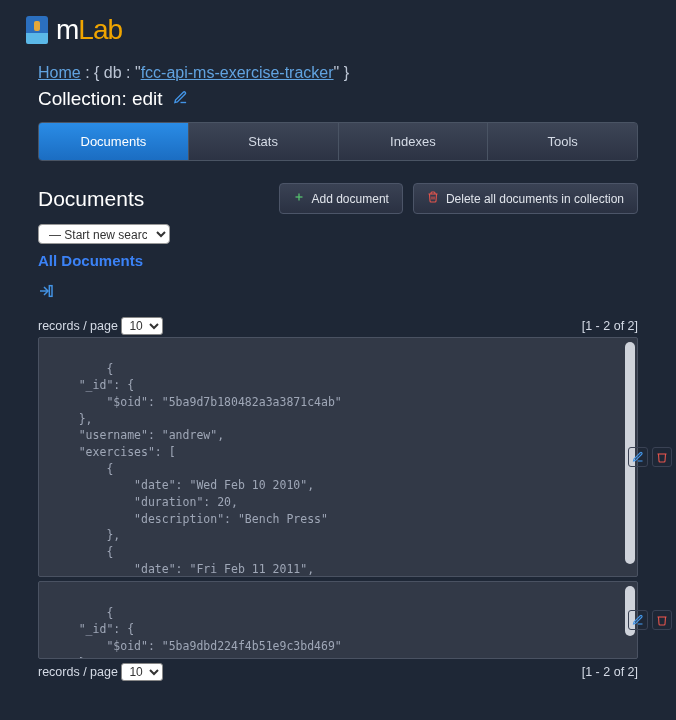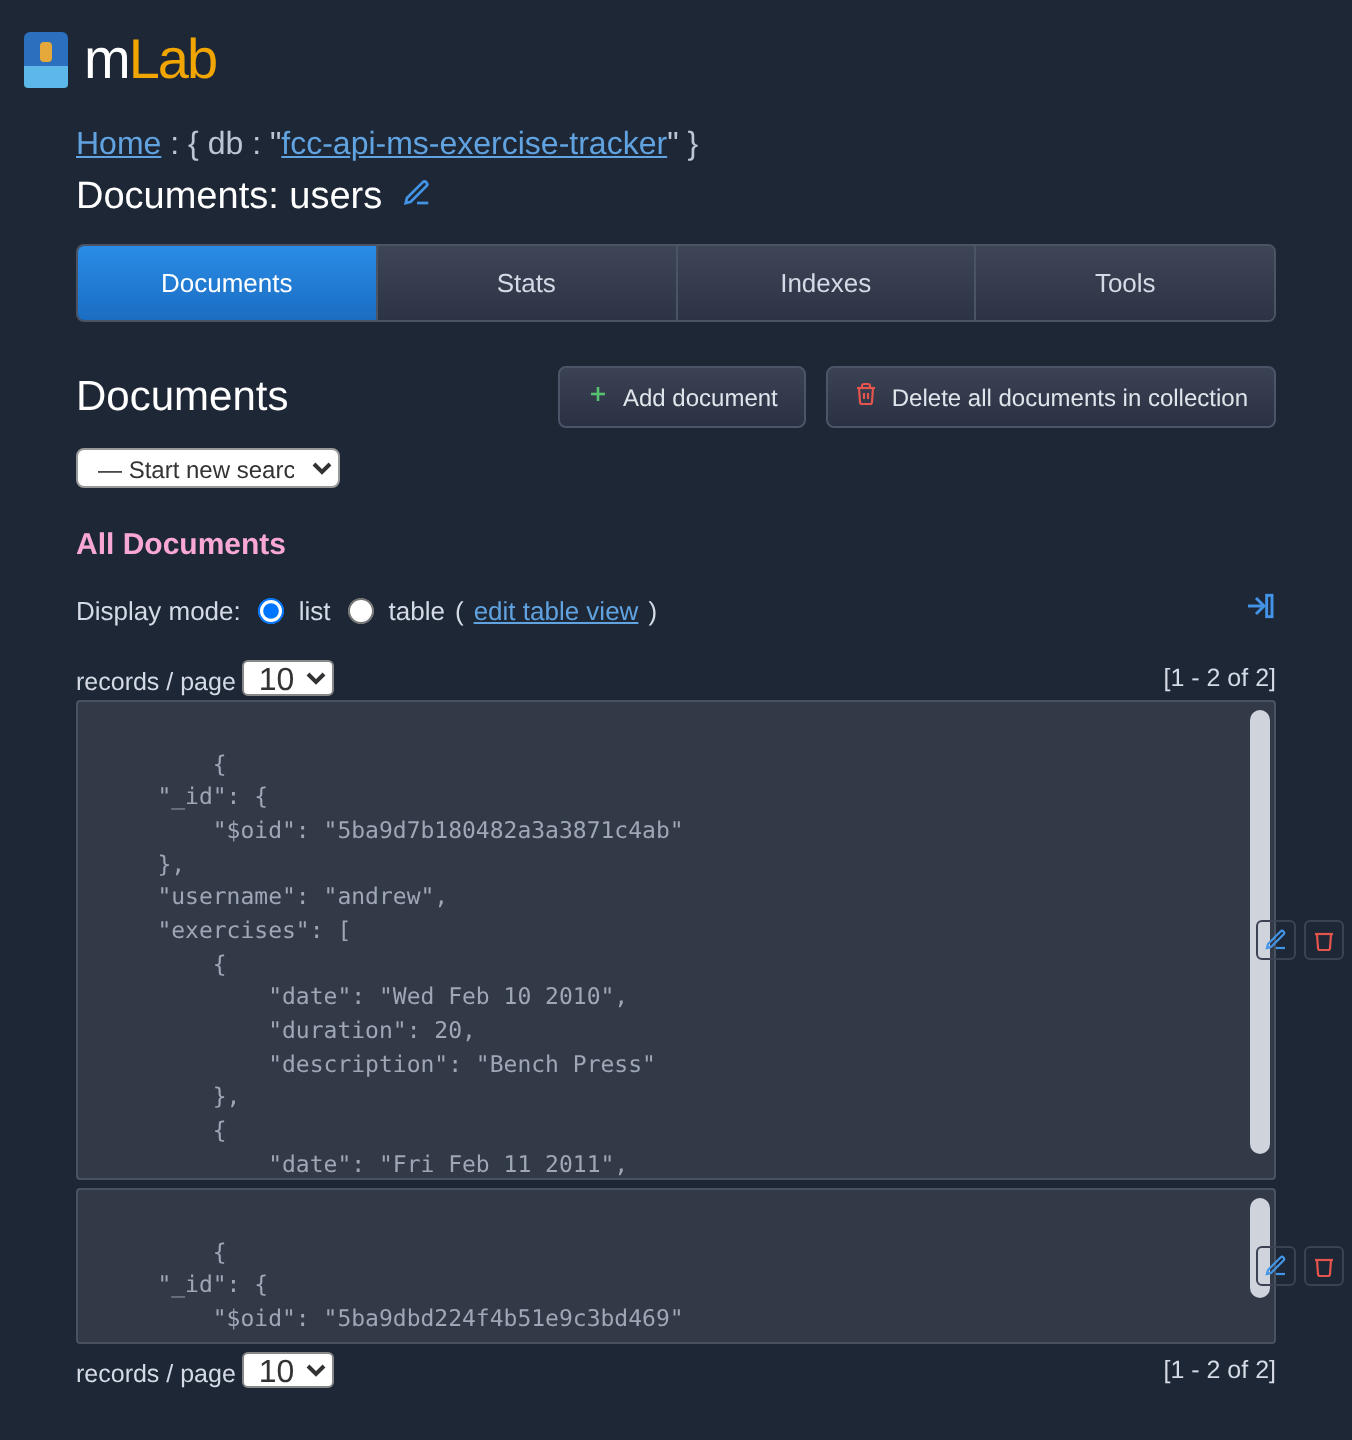"mLab" .header { margin-left: none -> 14px }
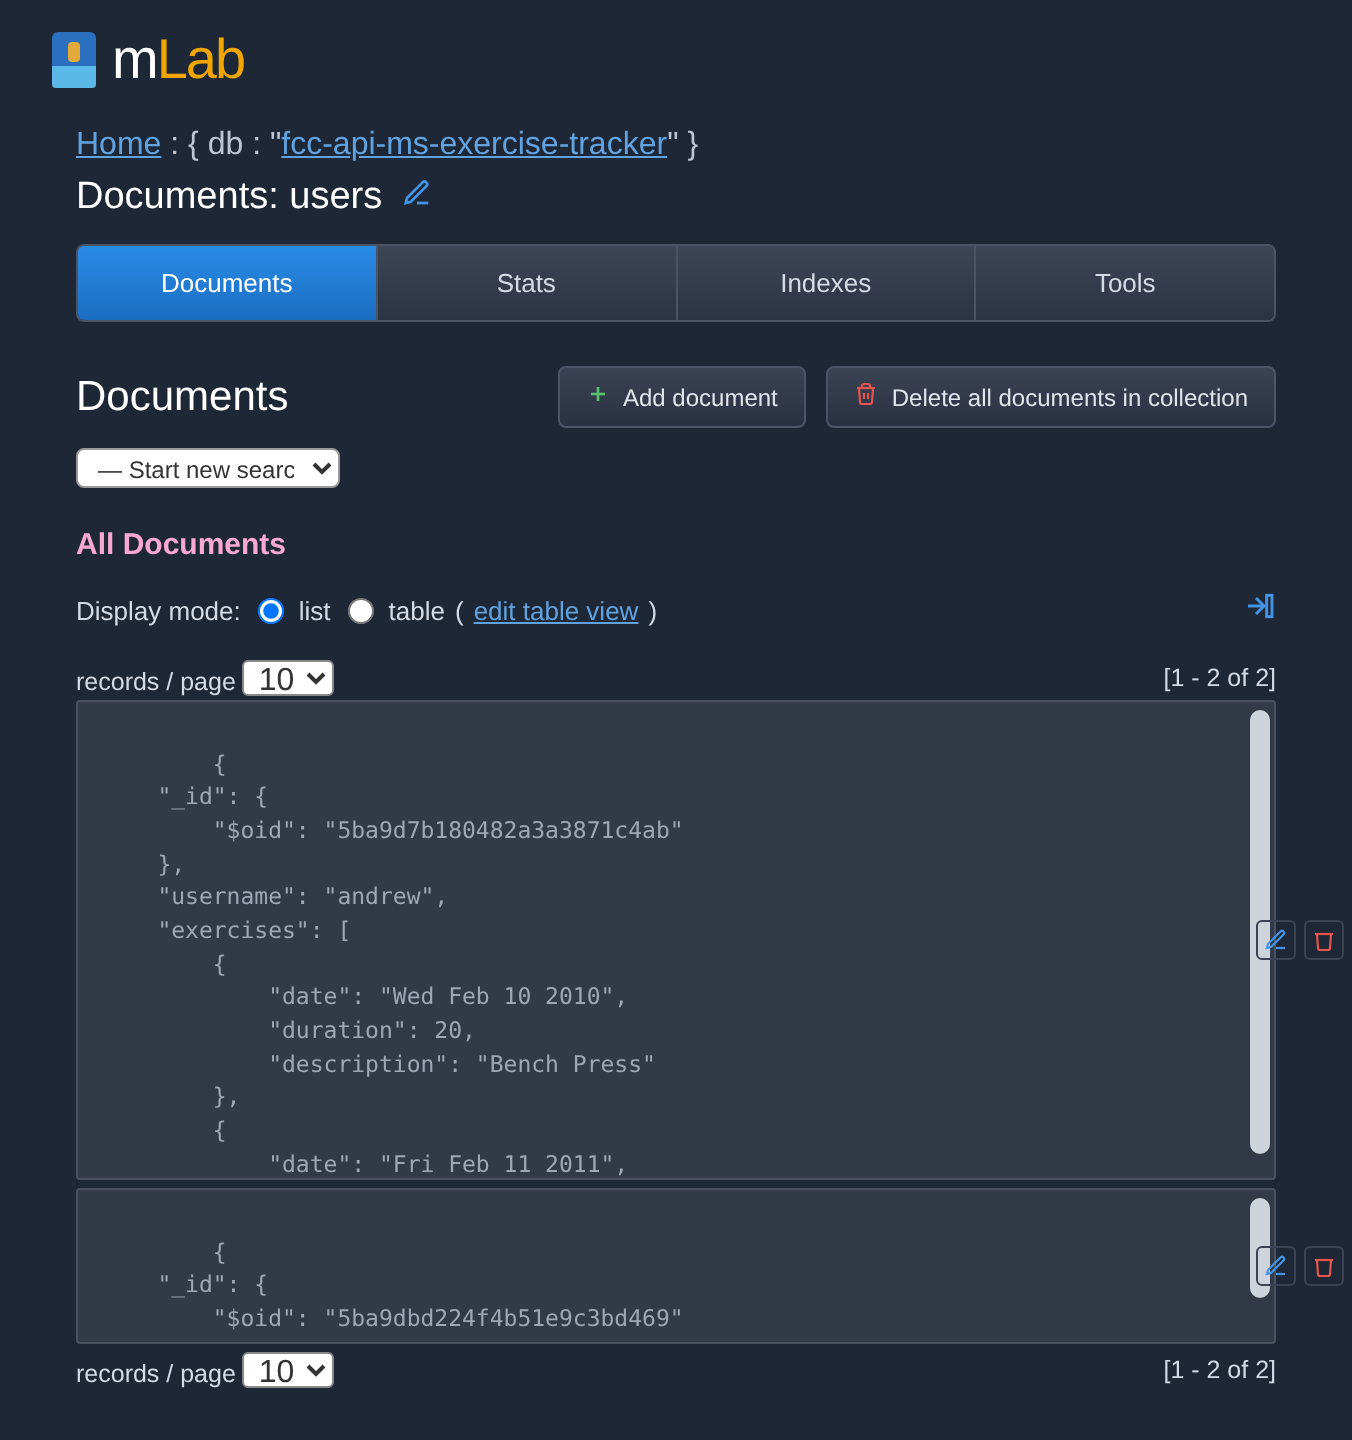"Documents: users" span { text: Documents: users -> Collection: edit }
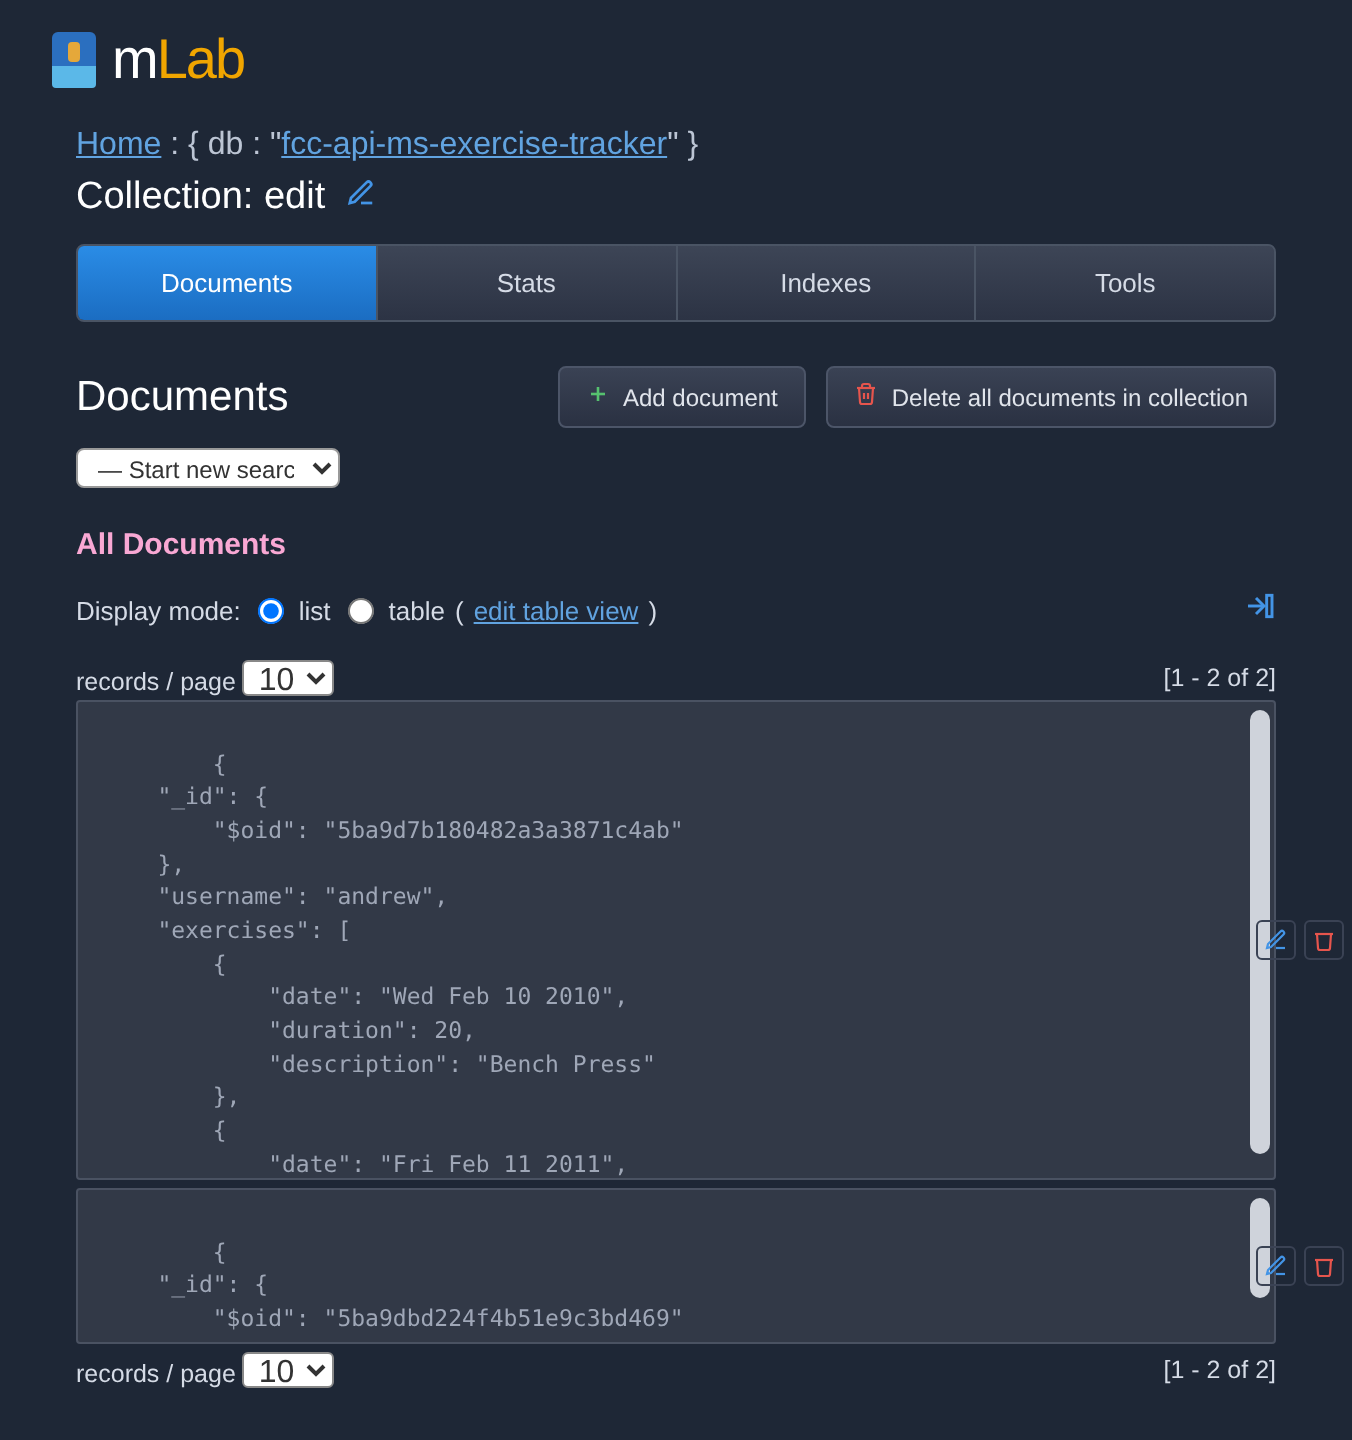"All Documents" .sub-title { color: #f9a8d4 -> #3b82f6; margin-top: 20px -> 8px }
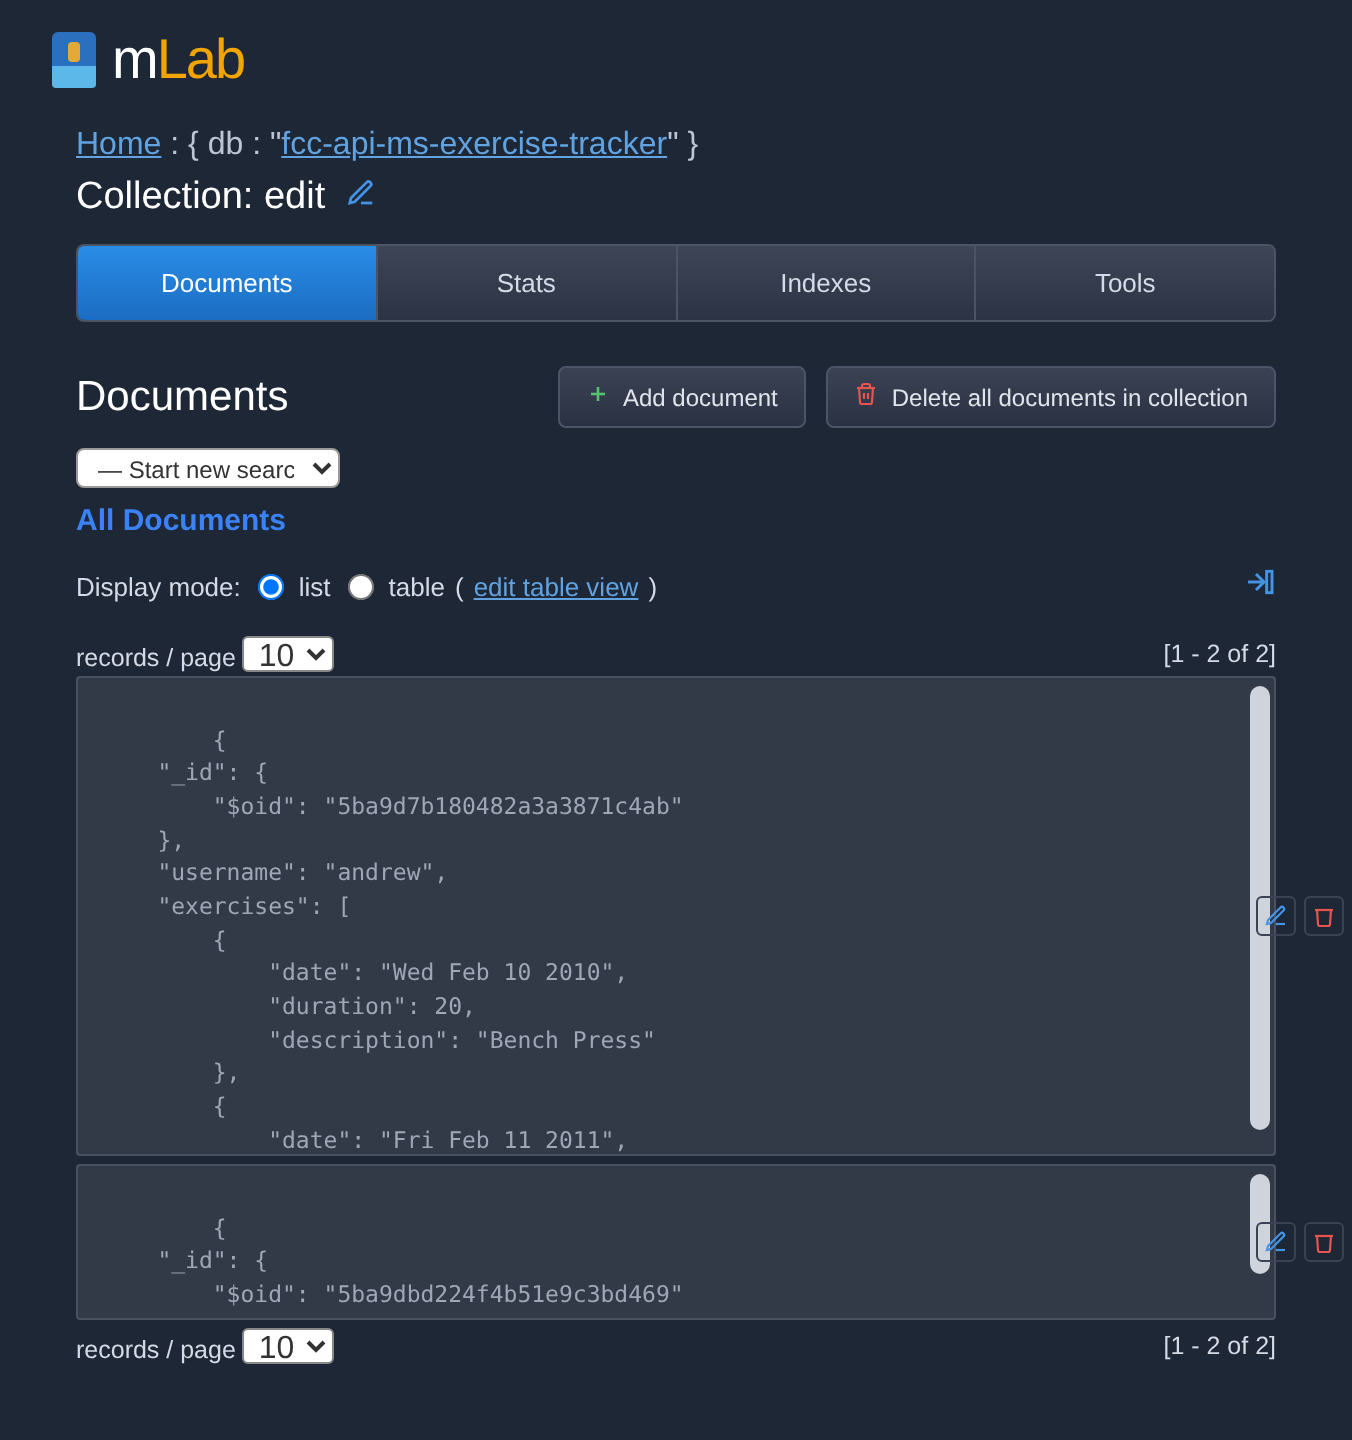"Display mode:" div.display-mode-left { html: <div> <span>Display mode:</span> <input> <span>list</span> <input> <span>table</span> <span>(</span> <a>edit table view</a> <span>)</span> </div> -> none }
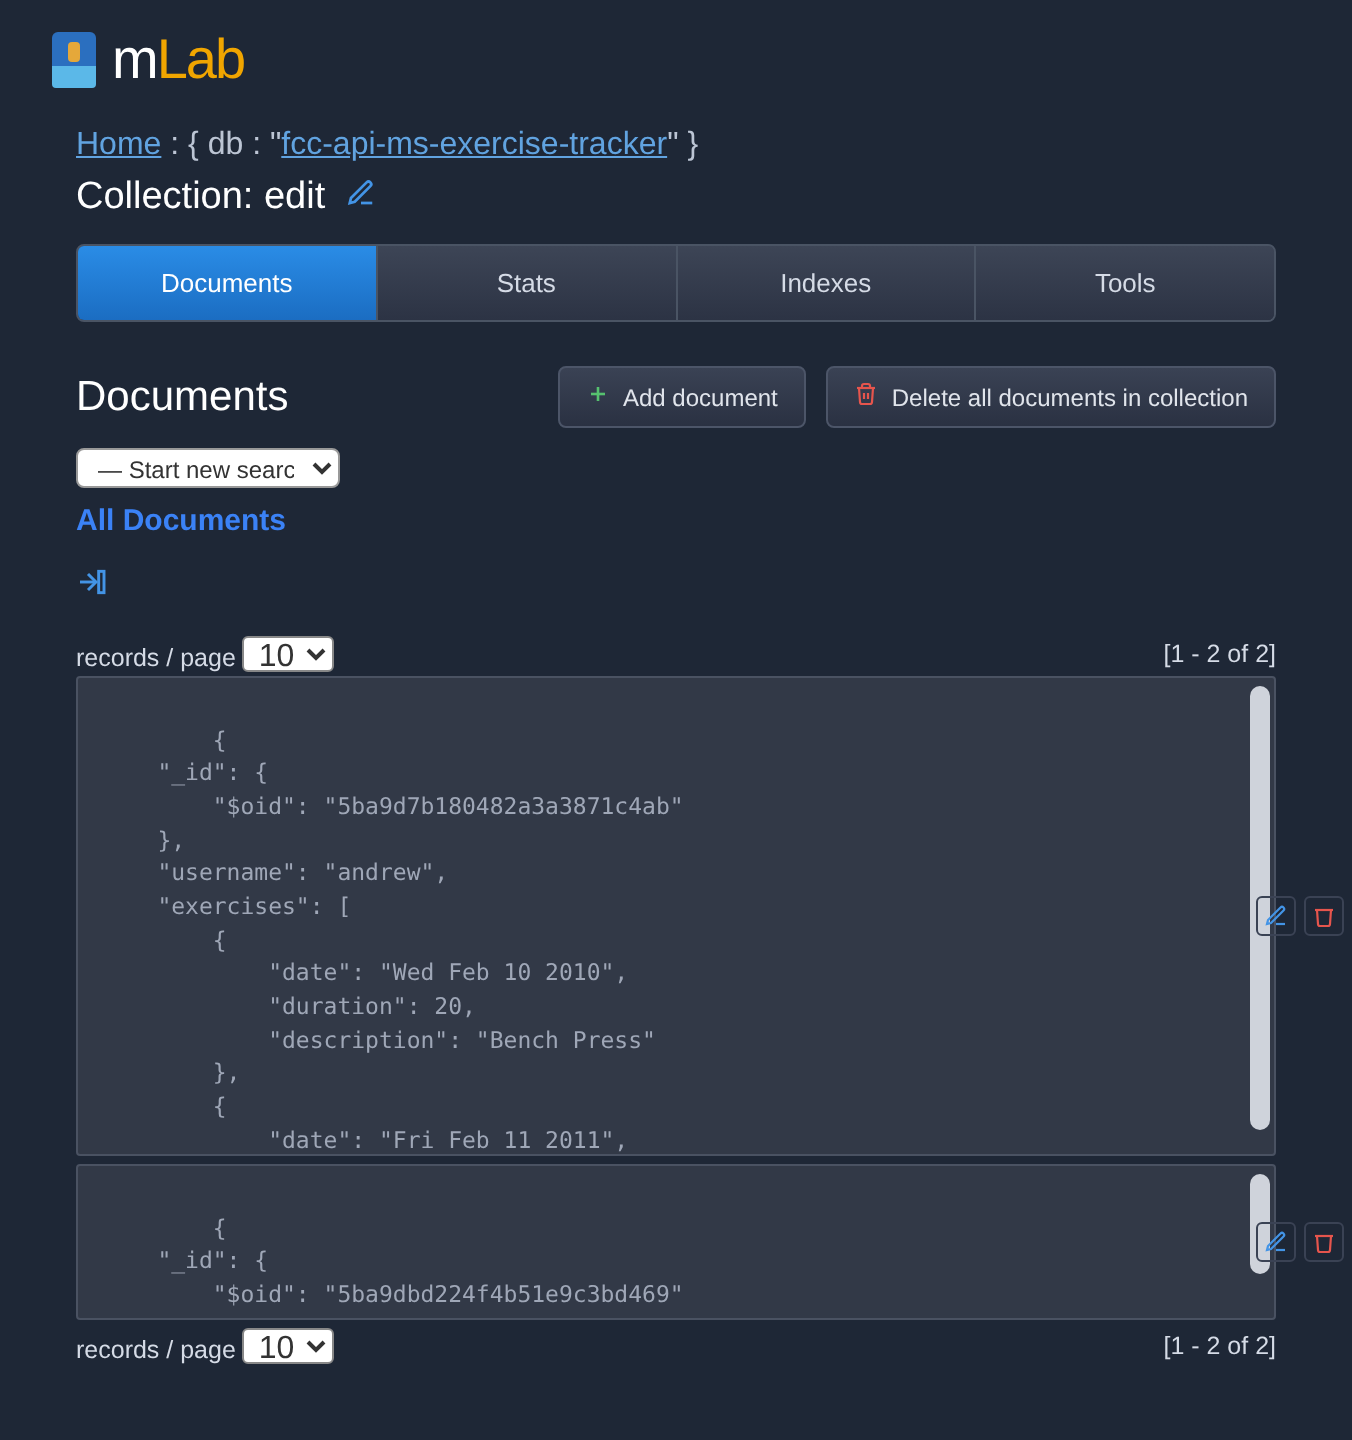"10" .pager-row select { font-size: 16px -> 12px }
